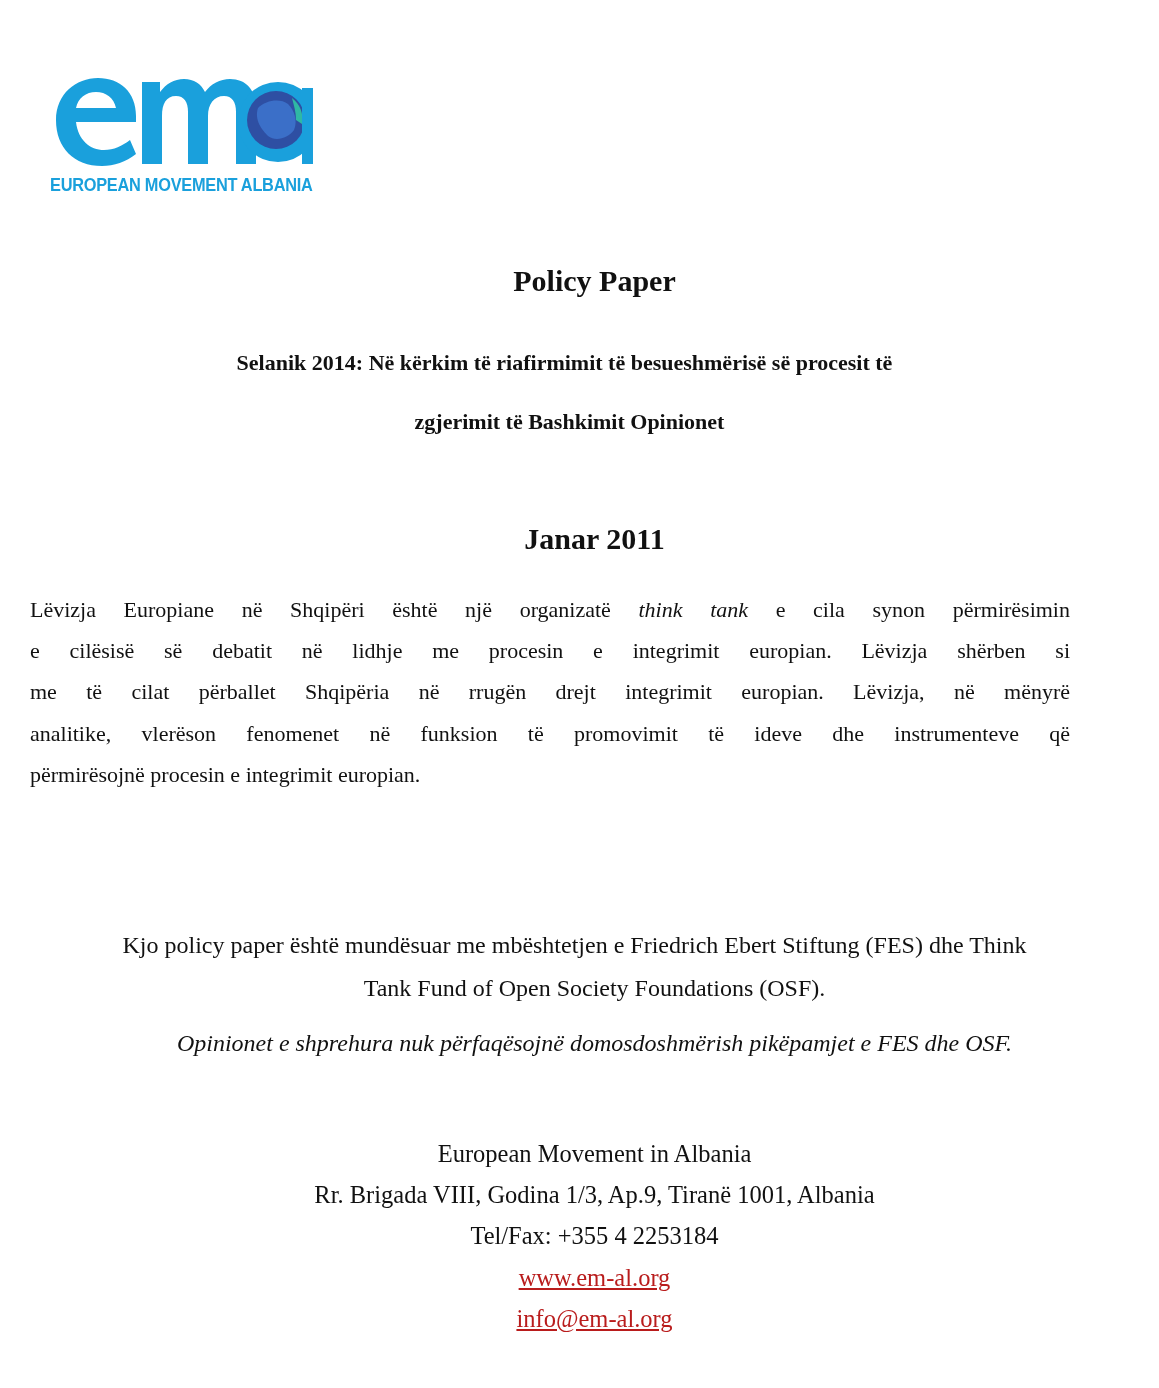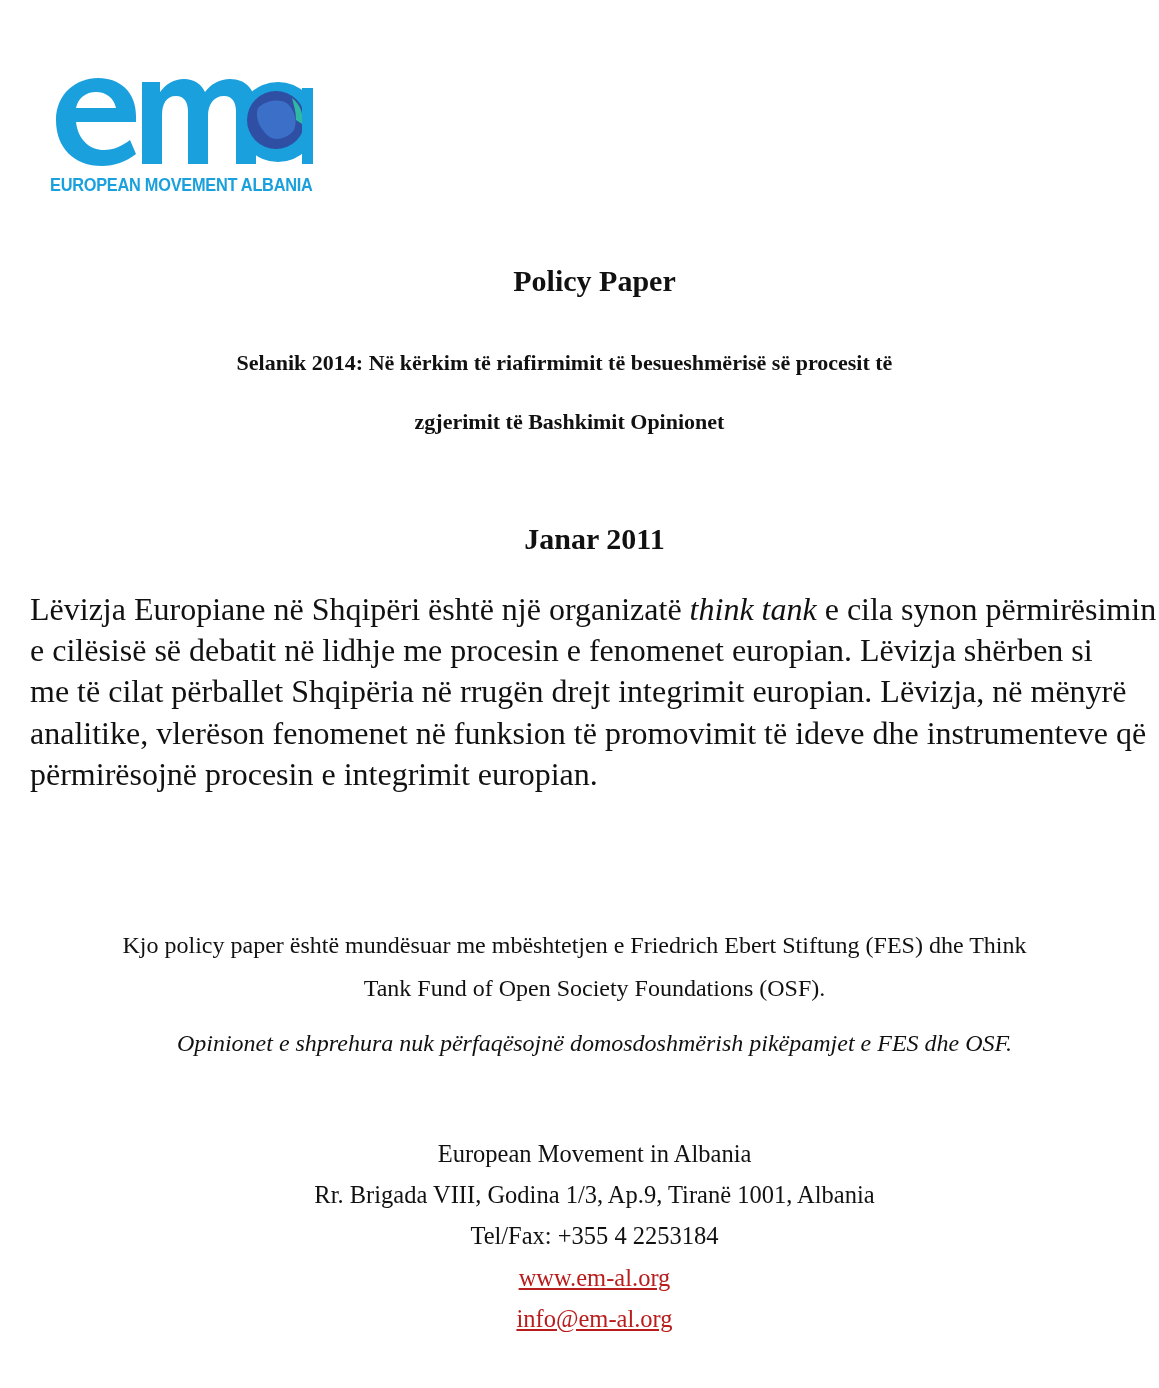"Lëvizja Europiane në Shqipëri është" .body-text { font-size: 32px -> 22px }
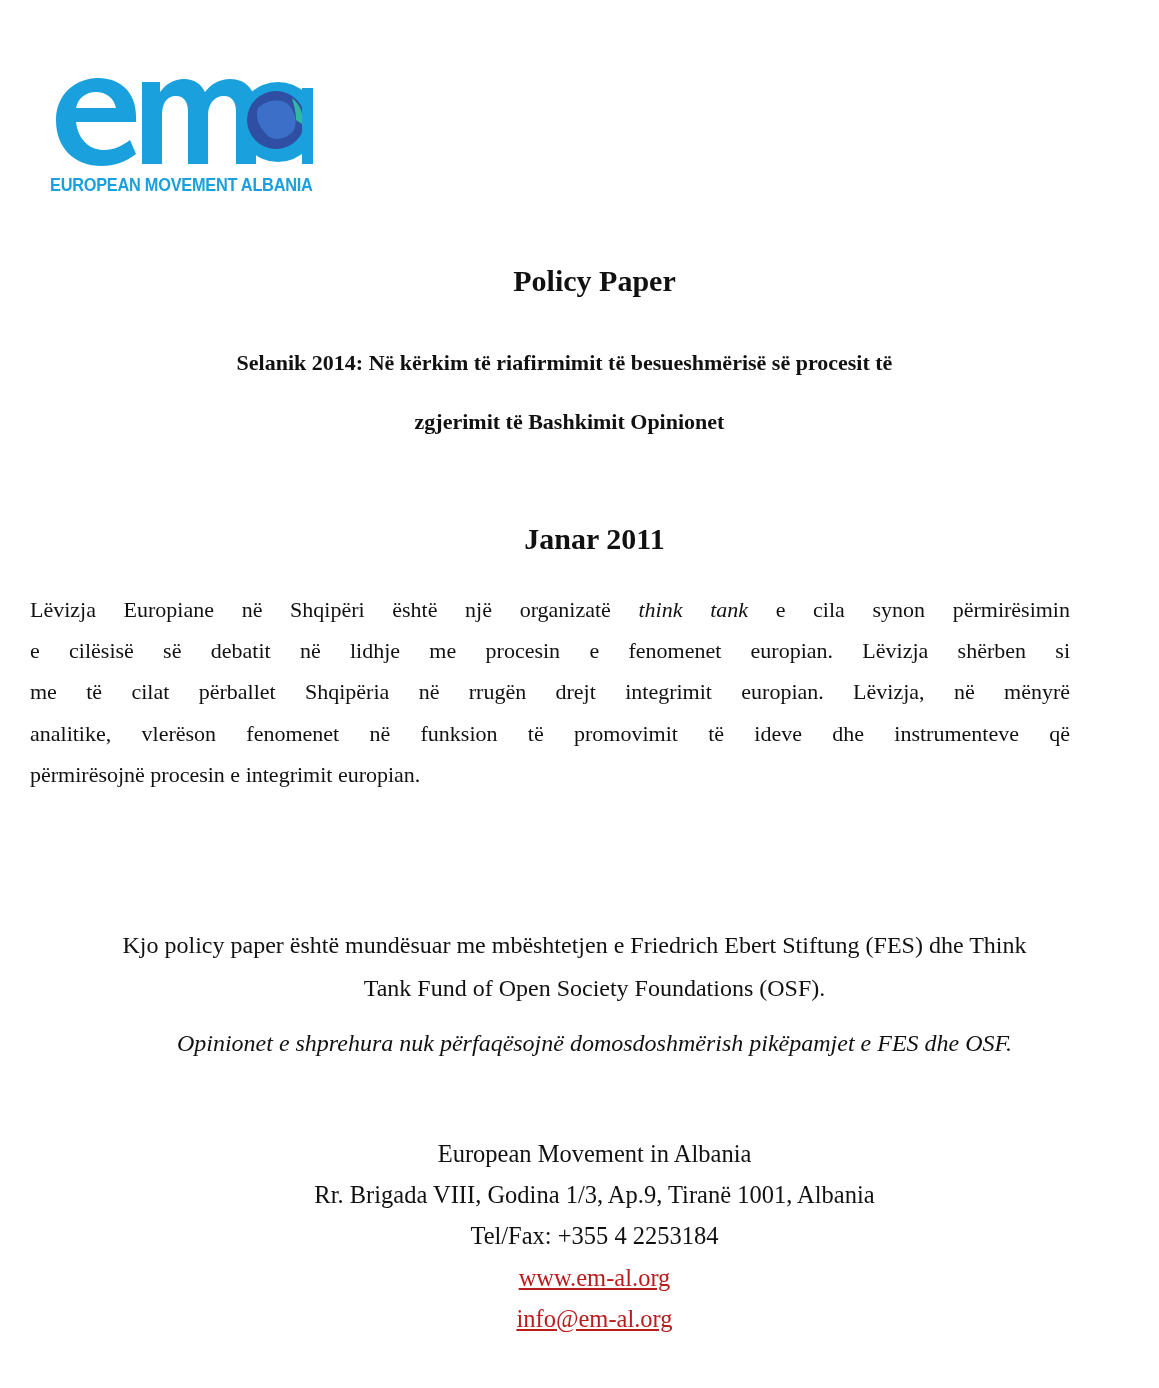"e cilësisë së debatit në" span.line { text: fenomenet -> integrimit }
